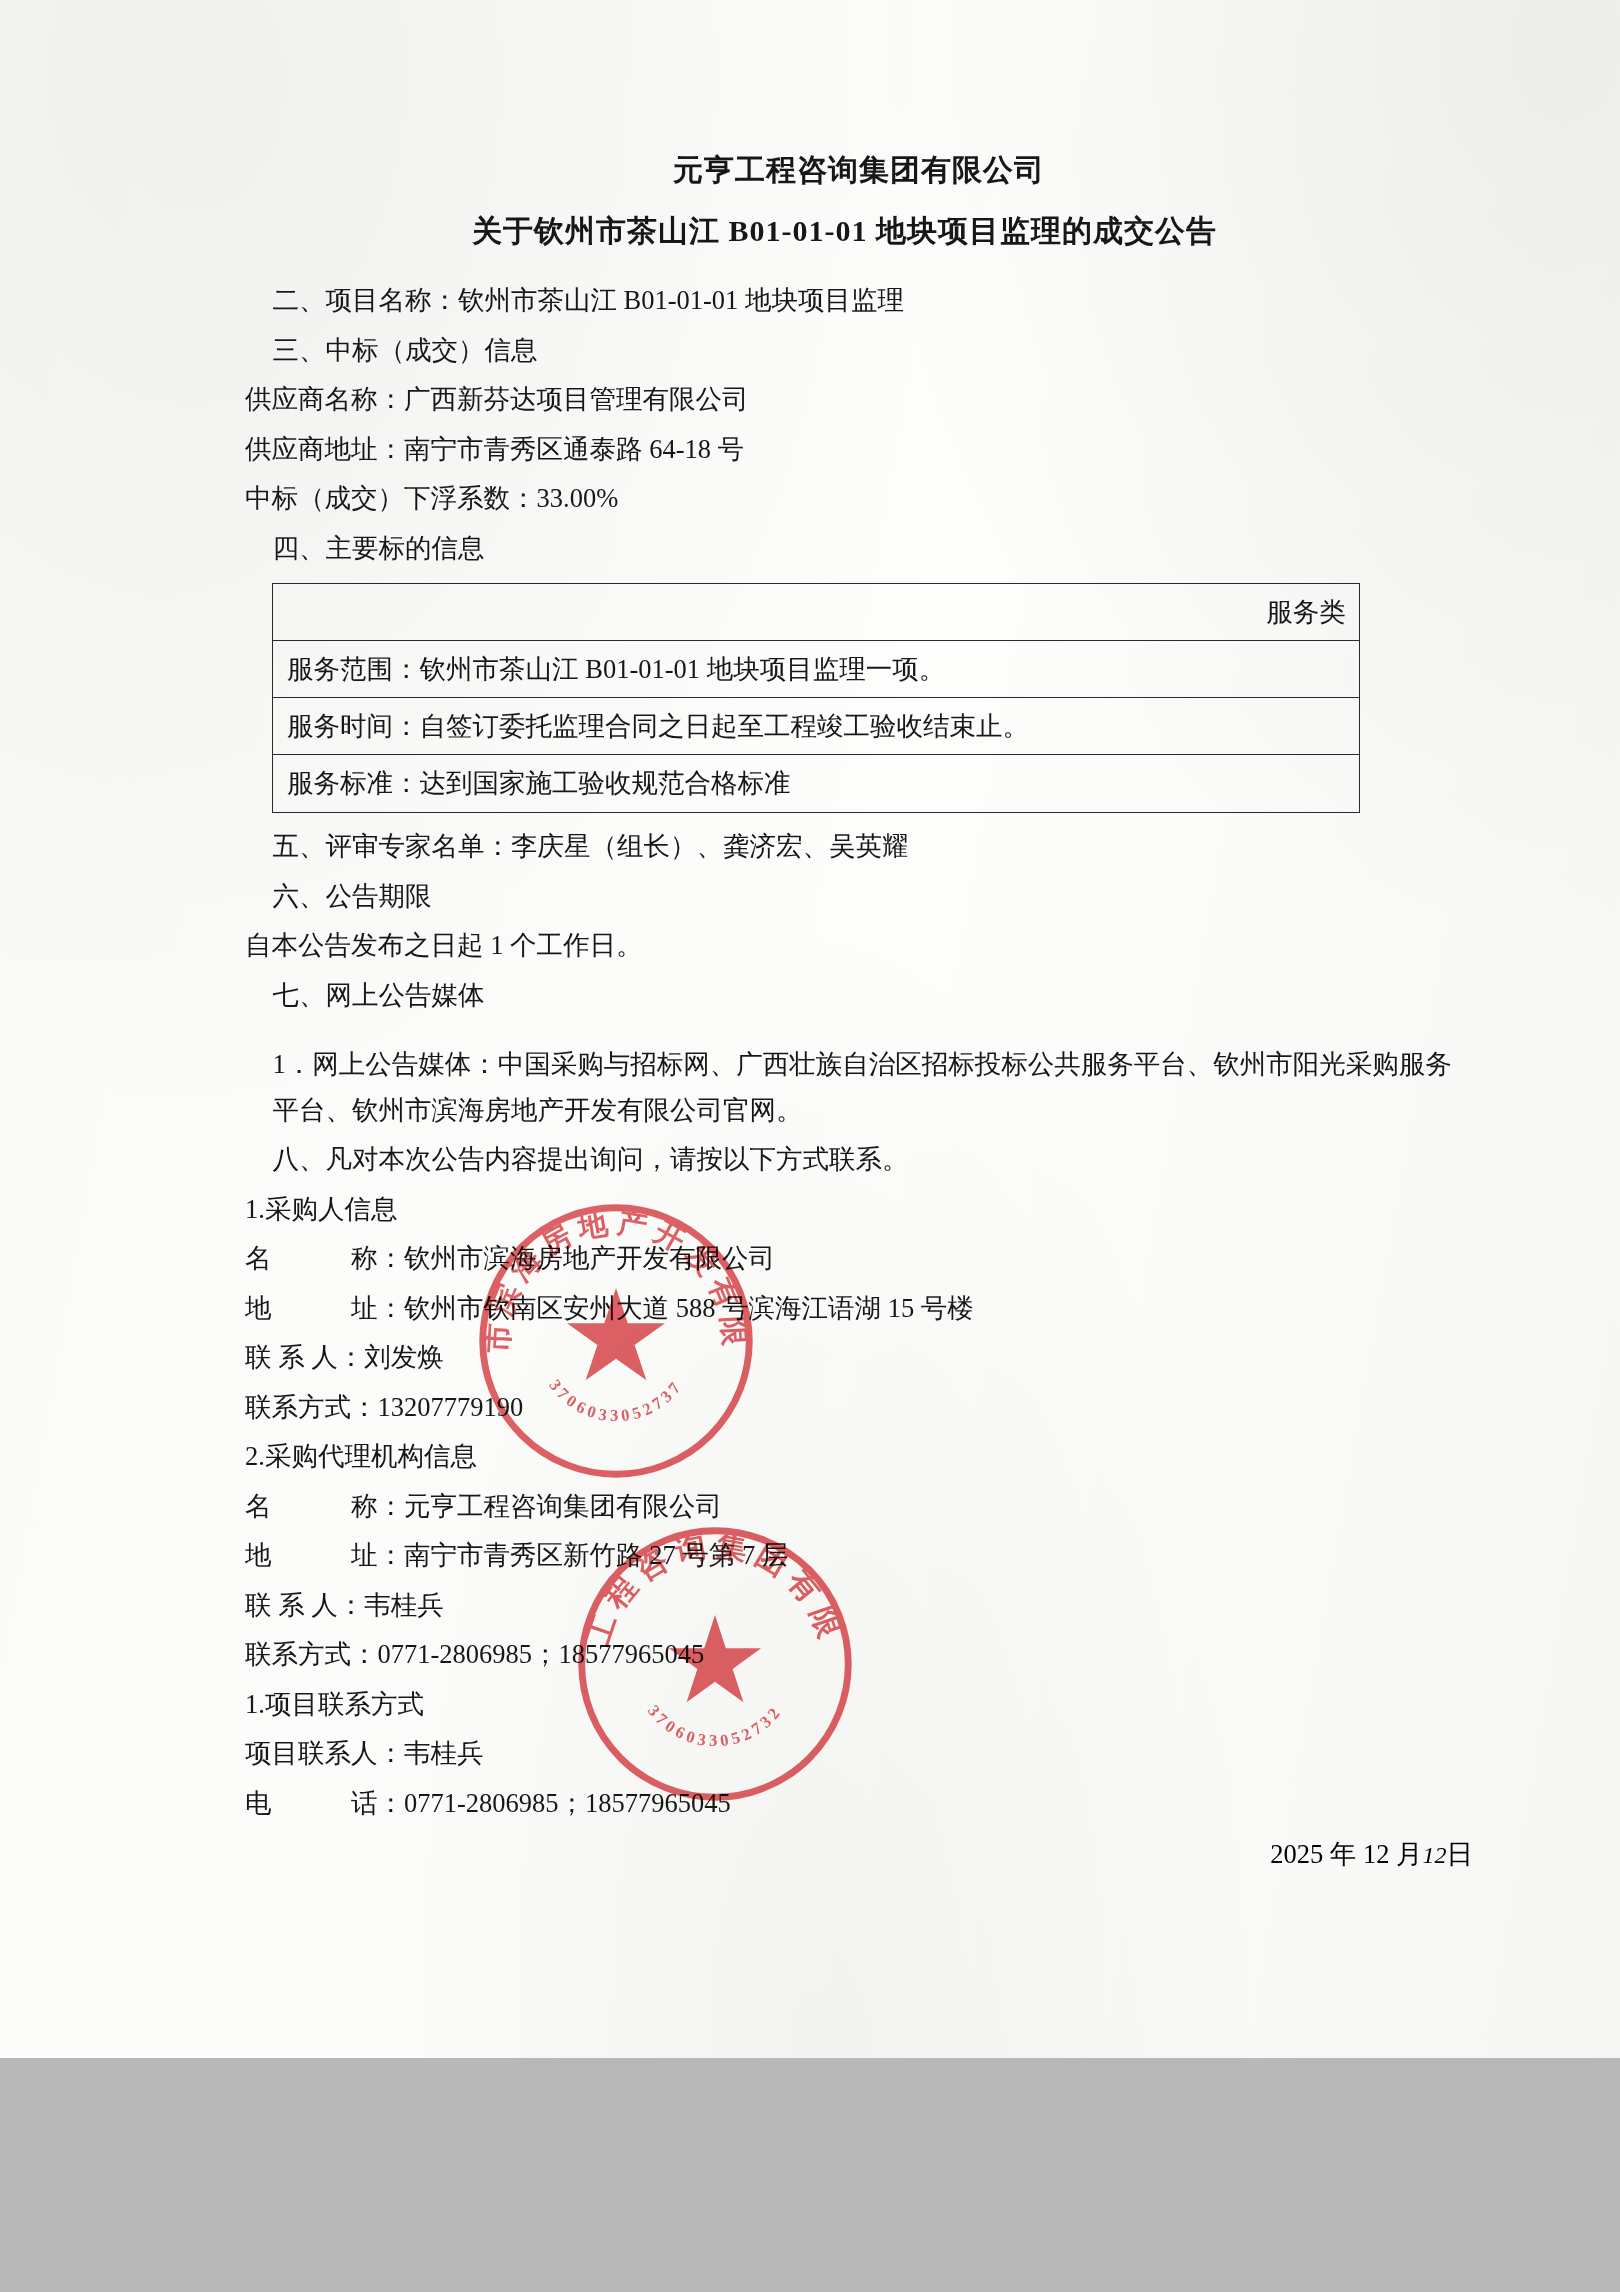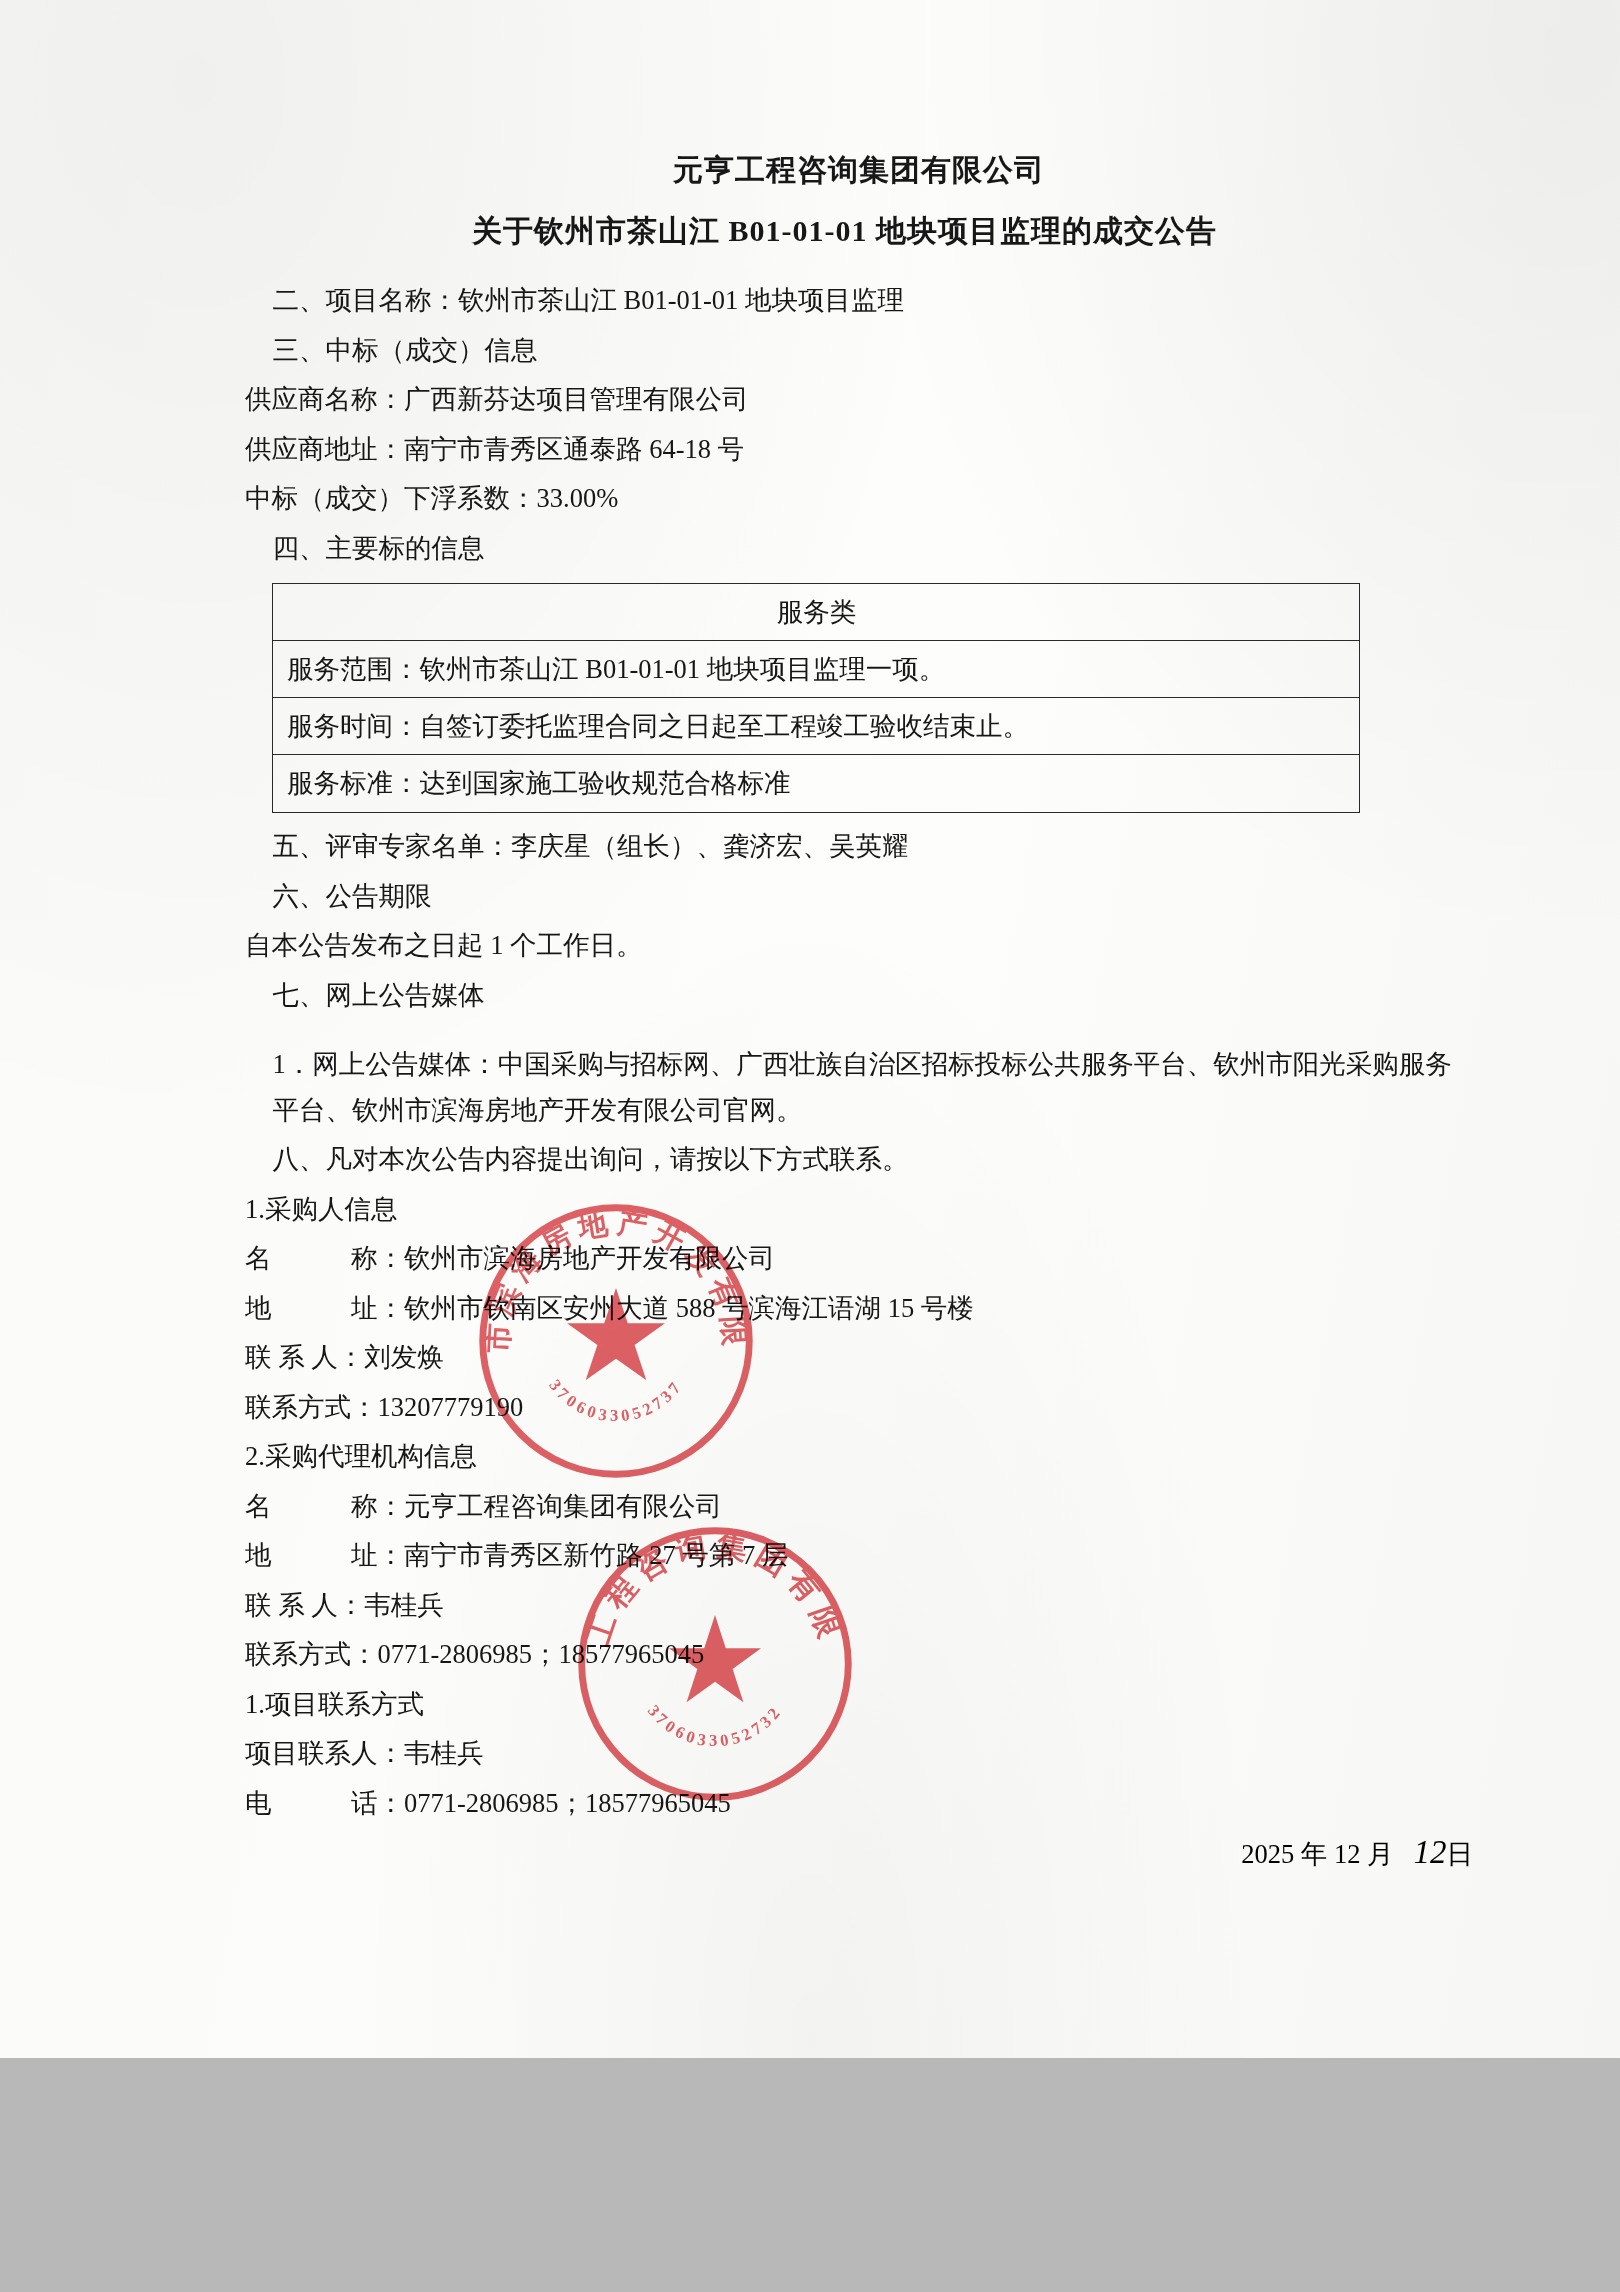"服务类" table.goods td.hdr { text-align: center -> right }
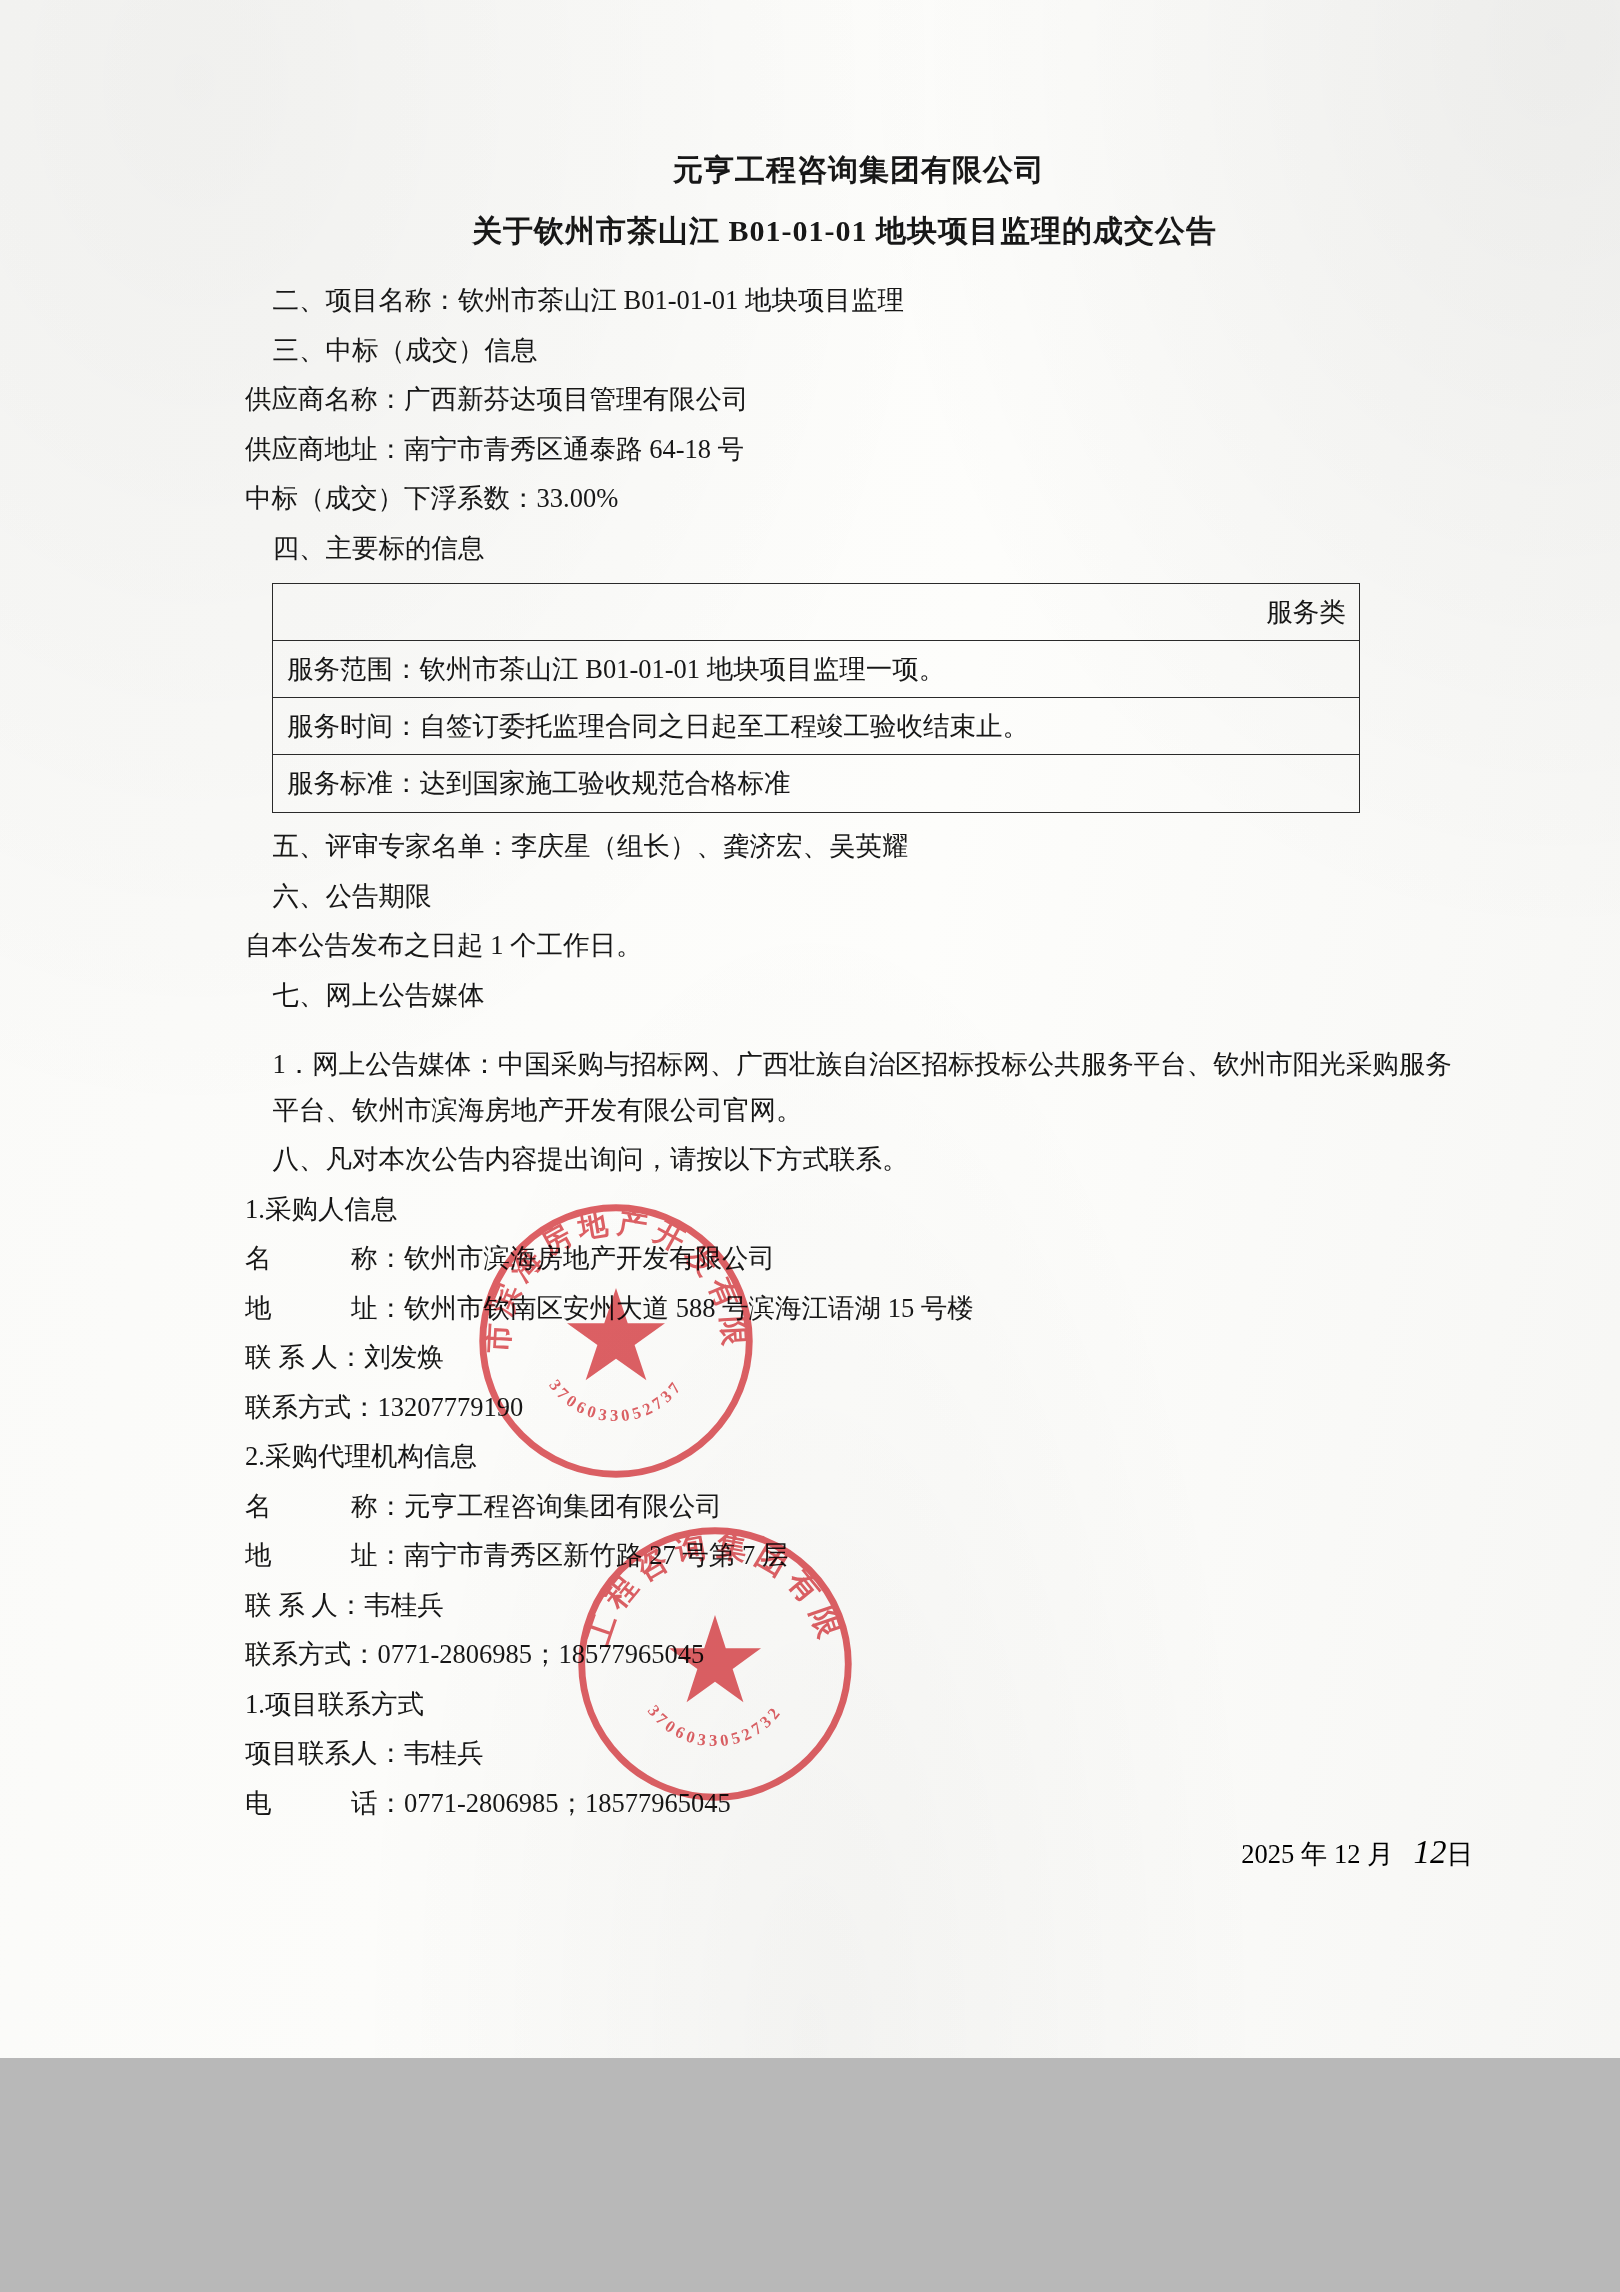"12" .date-hand { font-size: 33px -> 24px; margin-left: 20px -> none }
